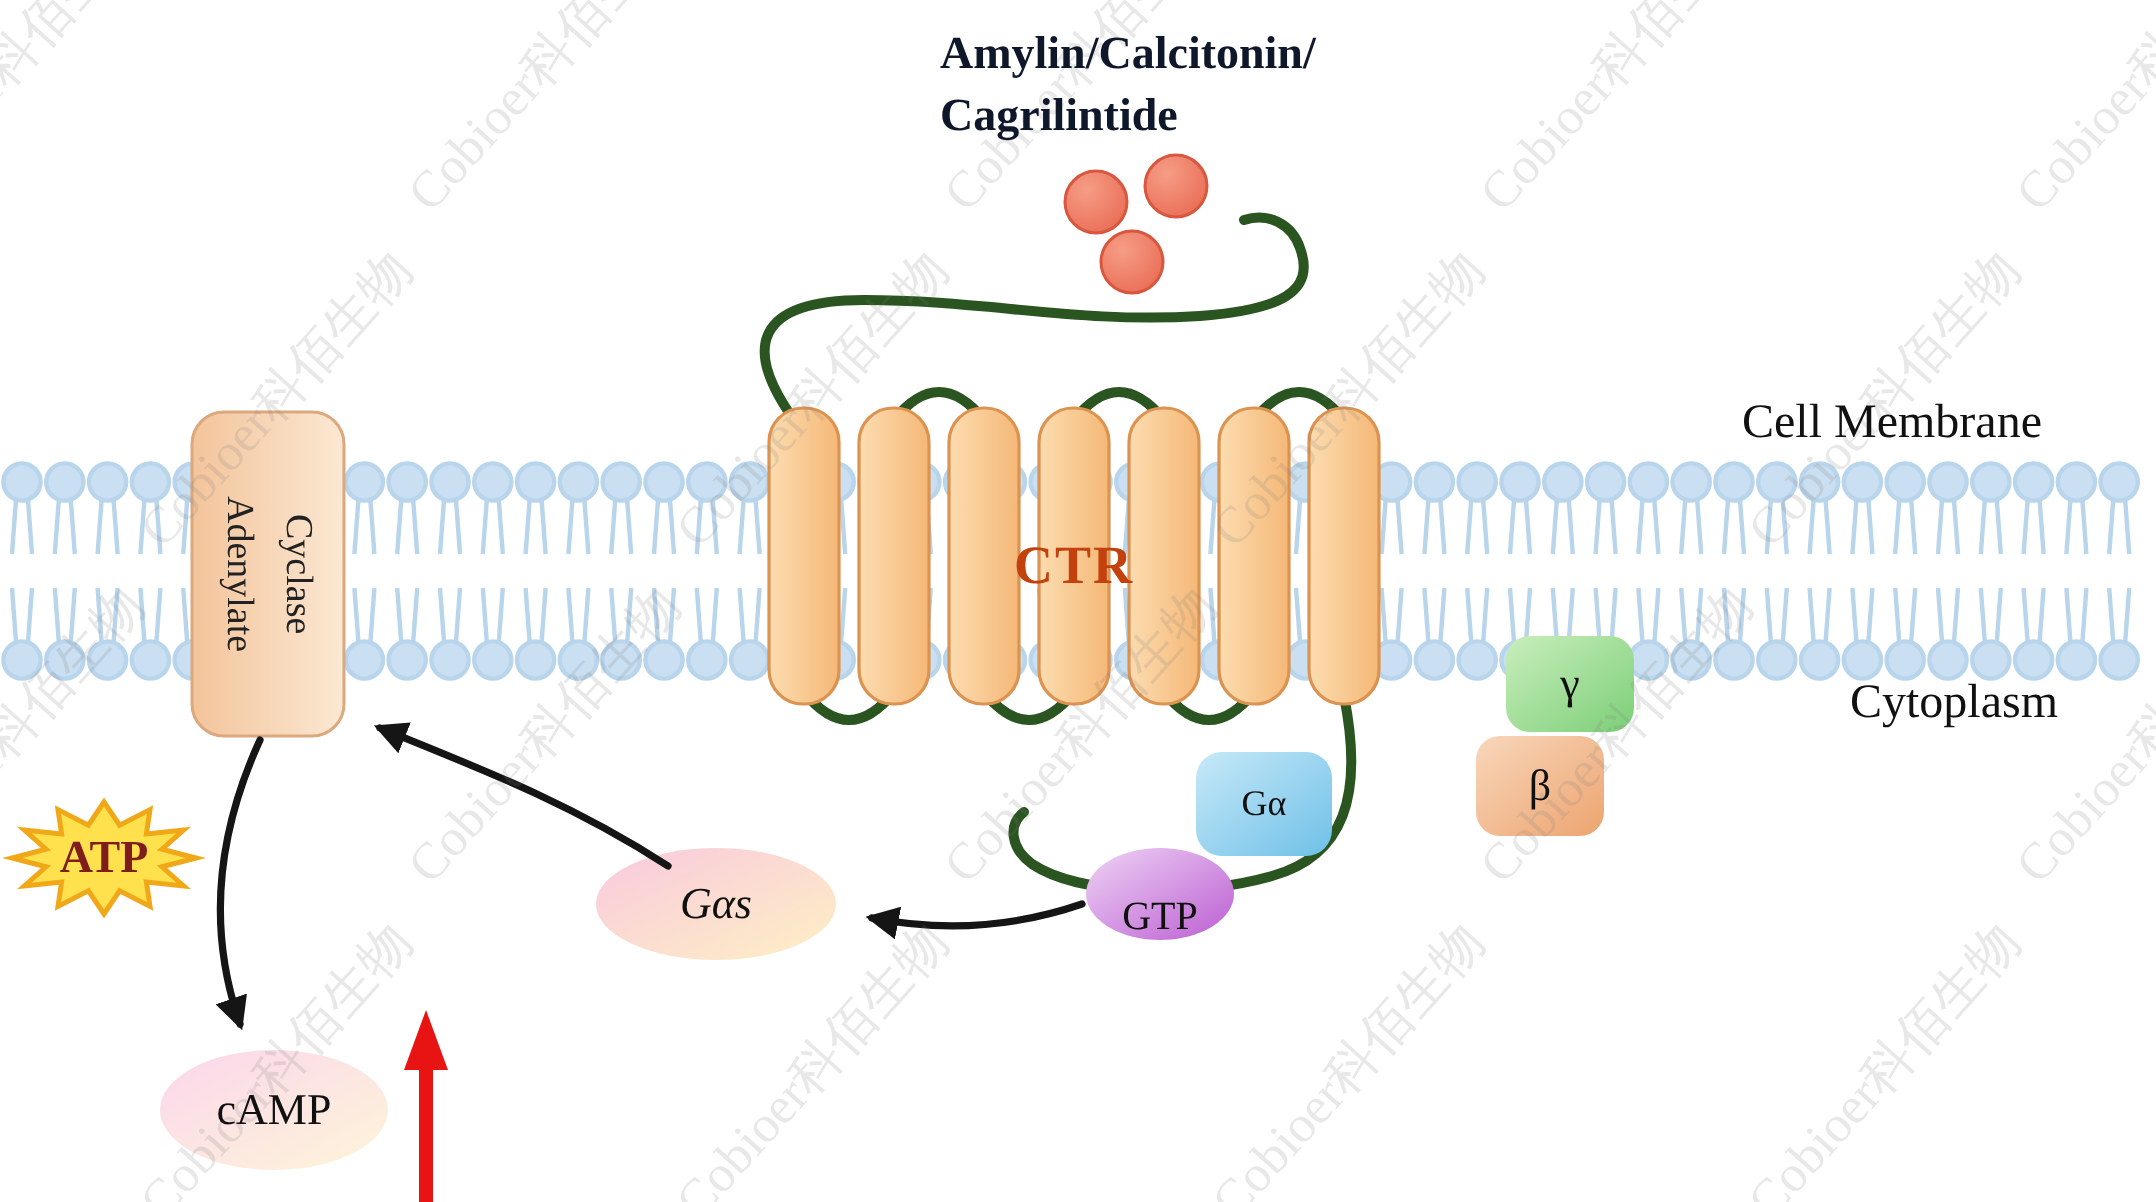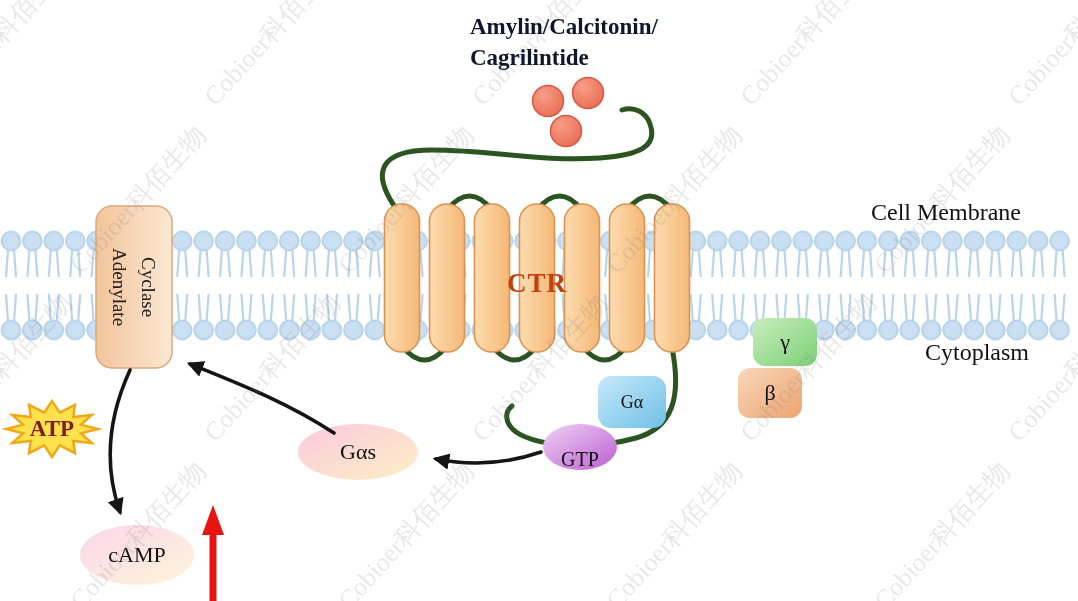"Gαs" div.lbl { font-style: none -> italic }
